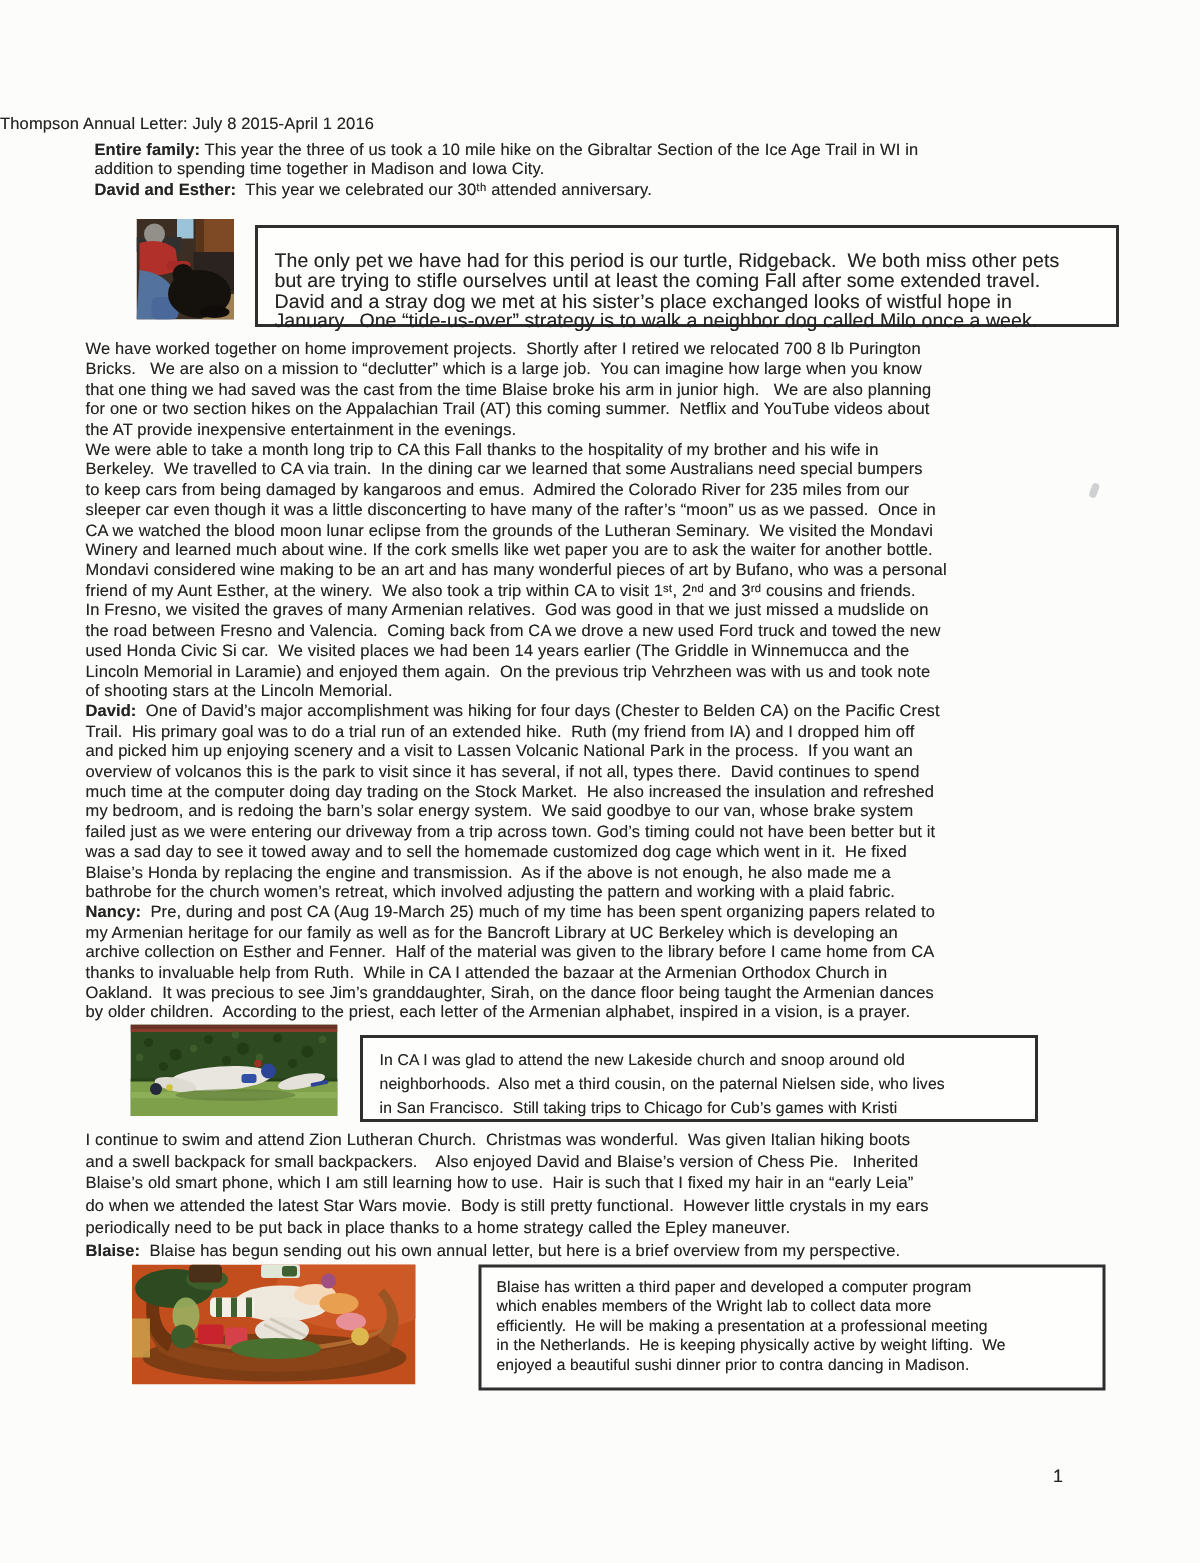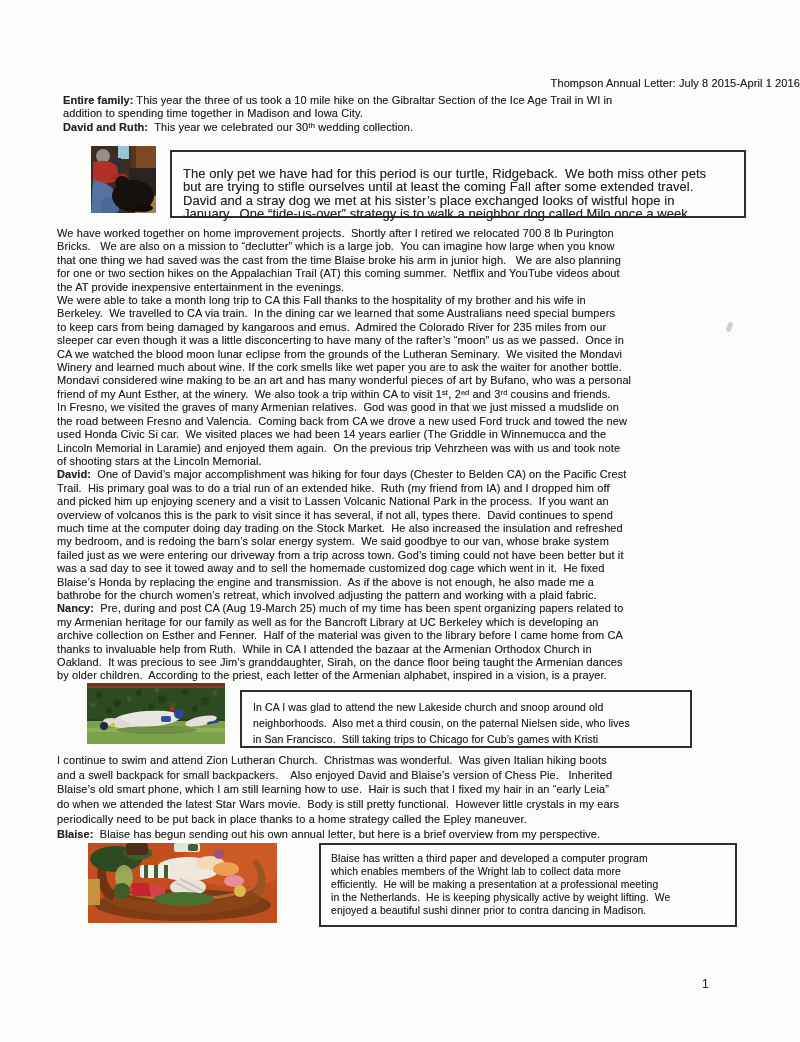"Thompson Annual Letter: July 8" .title { text-align: right -> left }
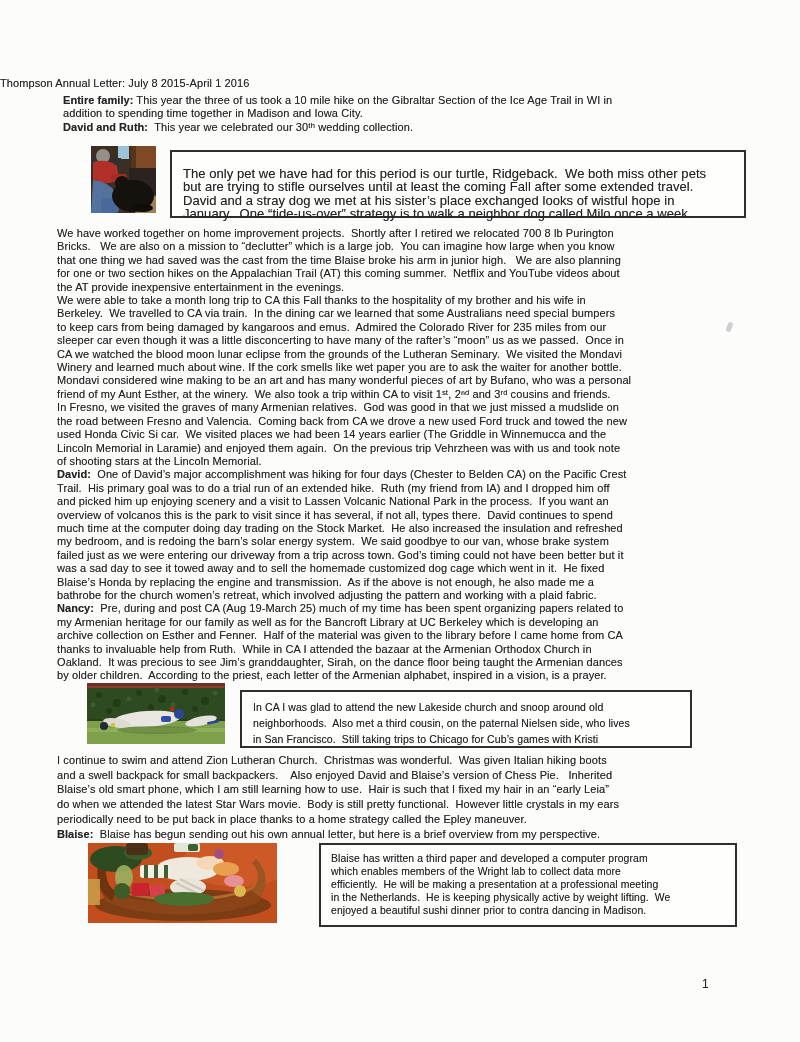"David and Ruth:" b { text: Ruth -> Esther }
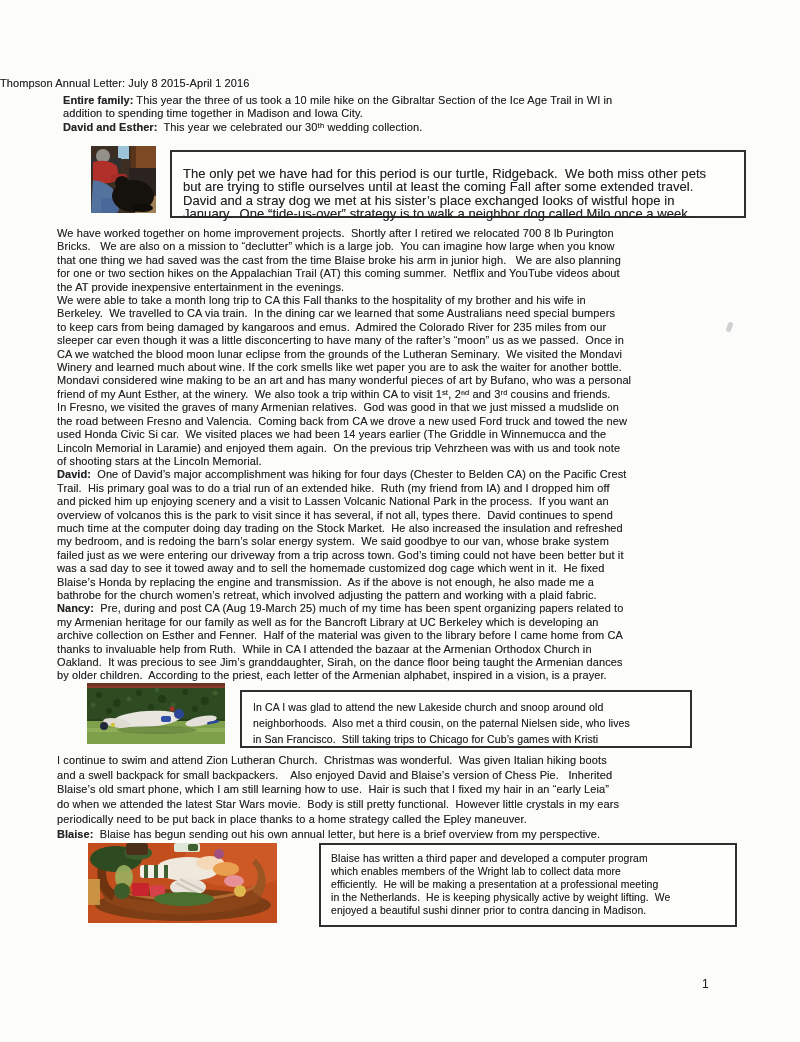"This year we celebrated our" span.t { text: wedding collection -> attended anniversary }
